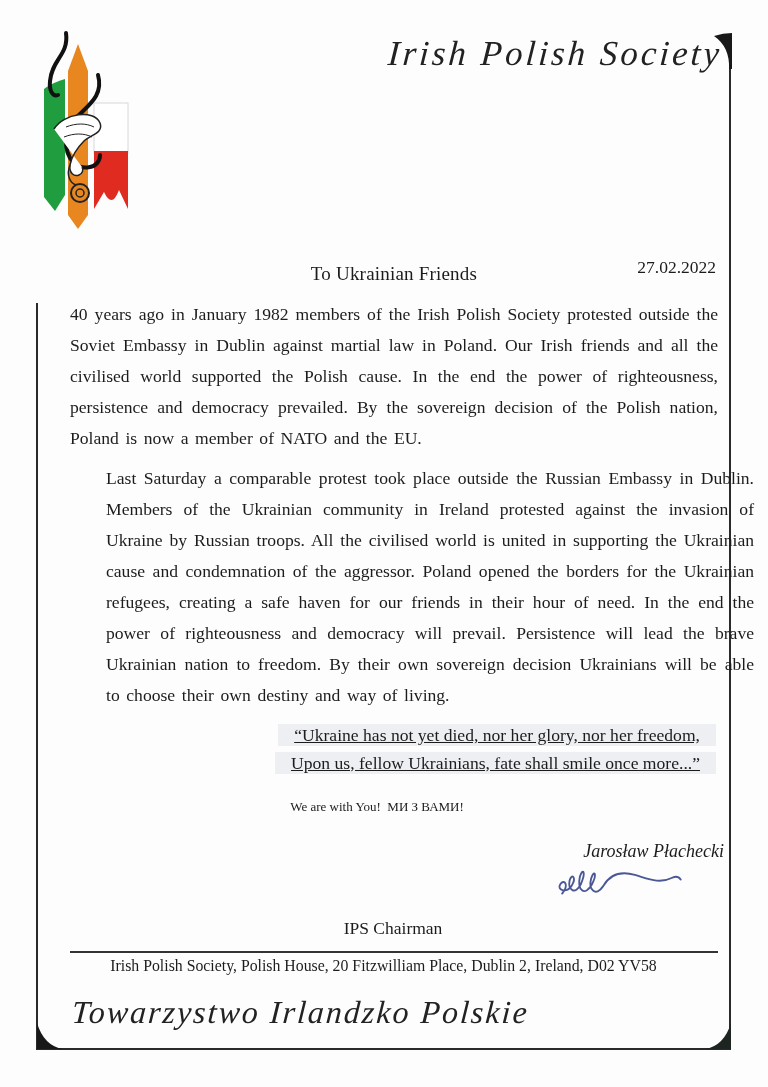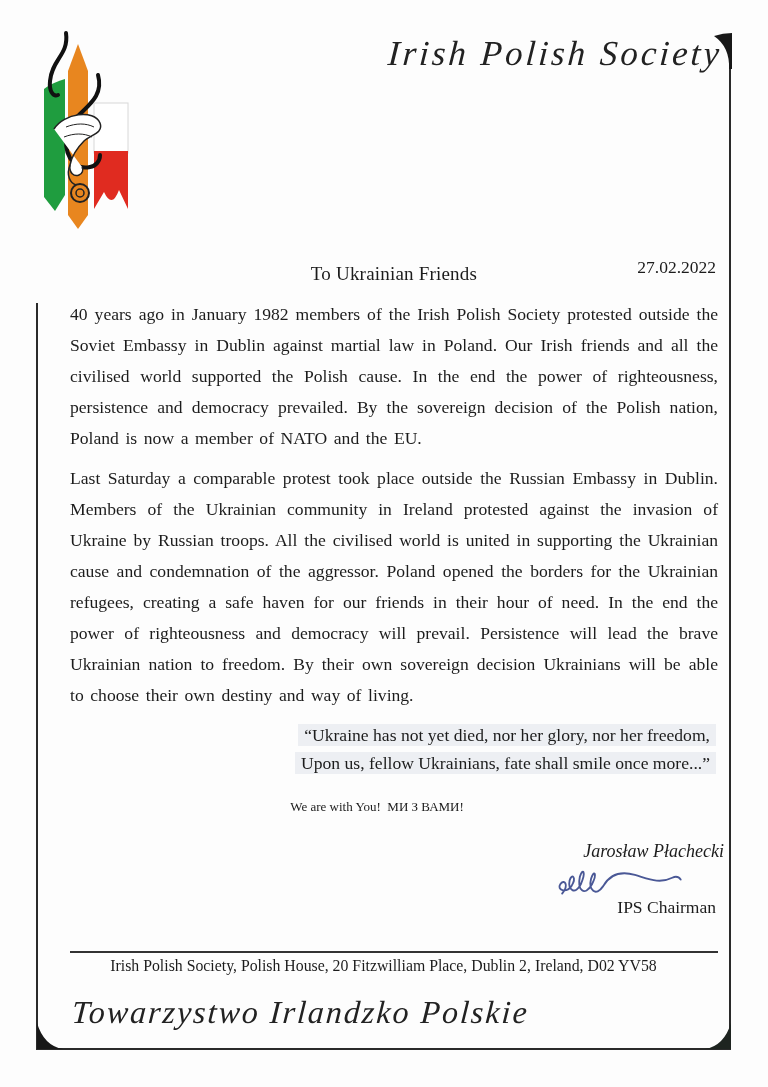"Last Saturday a comparable protest" .para2 { margin-left: none -> 36px }
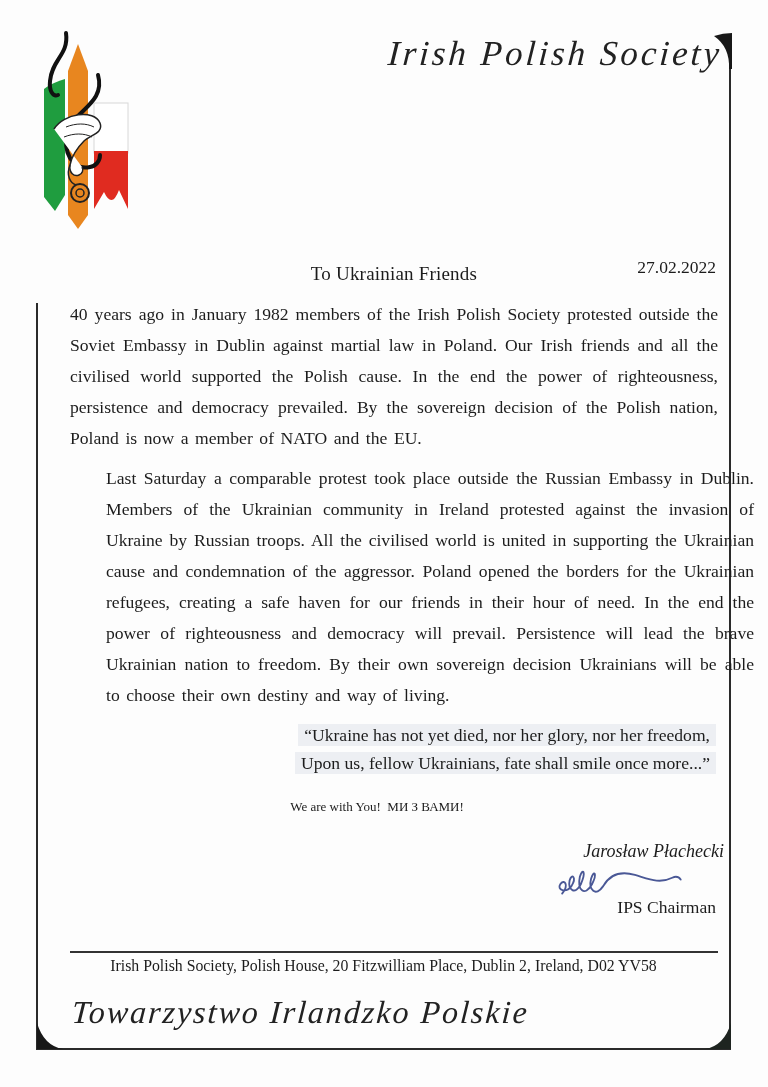"“Ukraine has not yet died," .quote .hl { padding: 1px 6px -> 1px 16px; text-decoration: none -> underline }
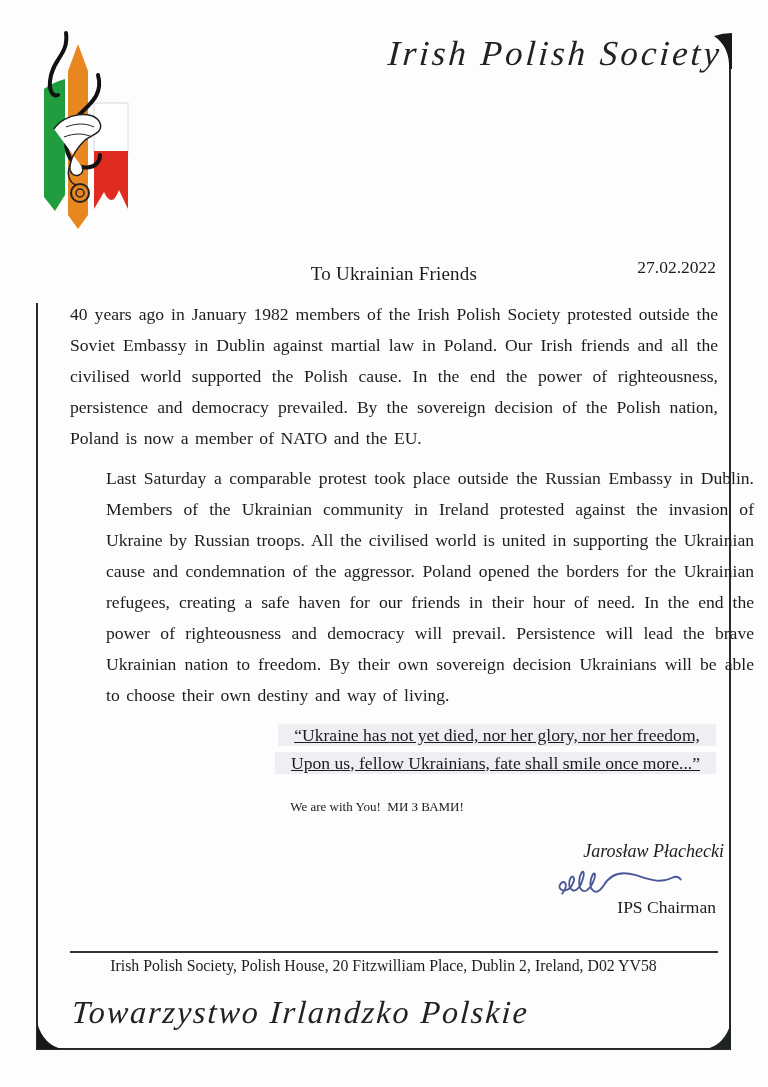"IPS Chairman" .signatory-title { text-align: right -> center; top: 897px -> 918px }
